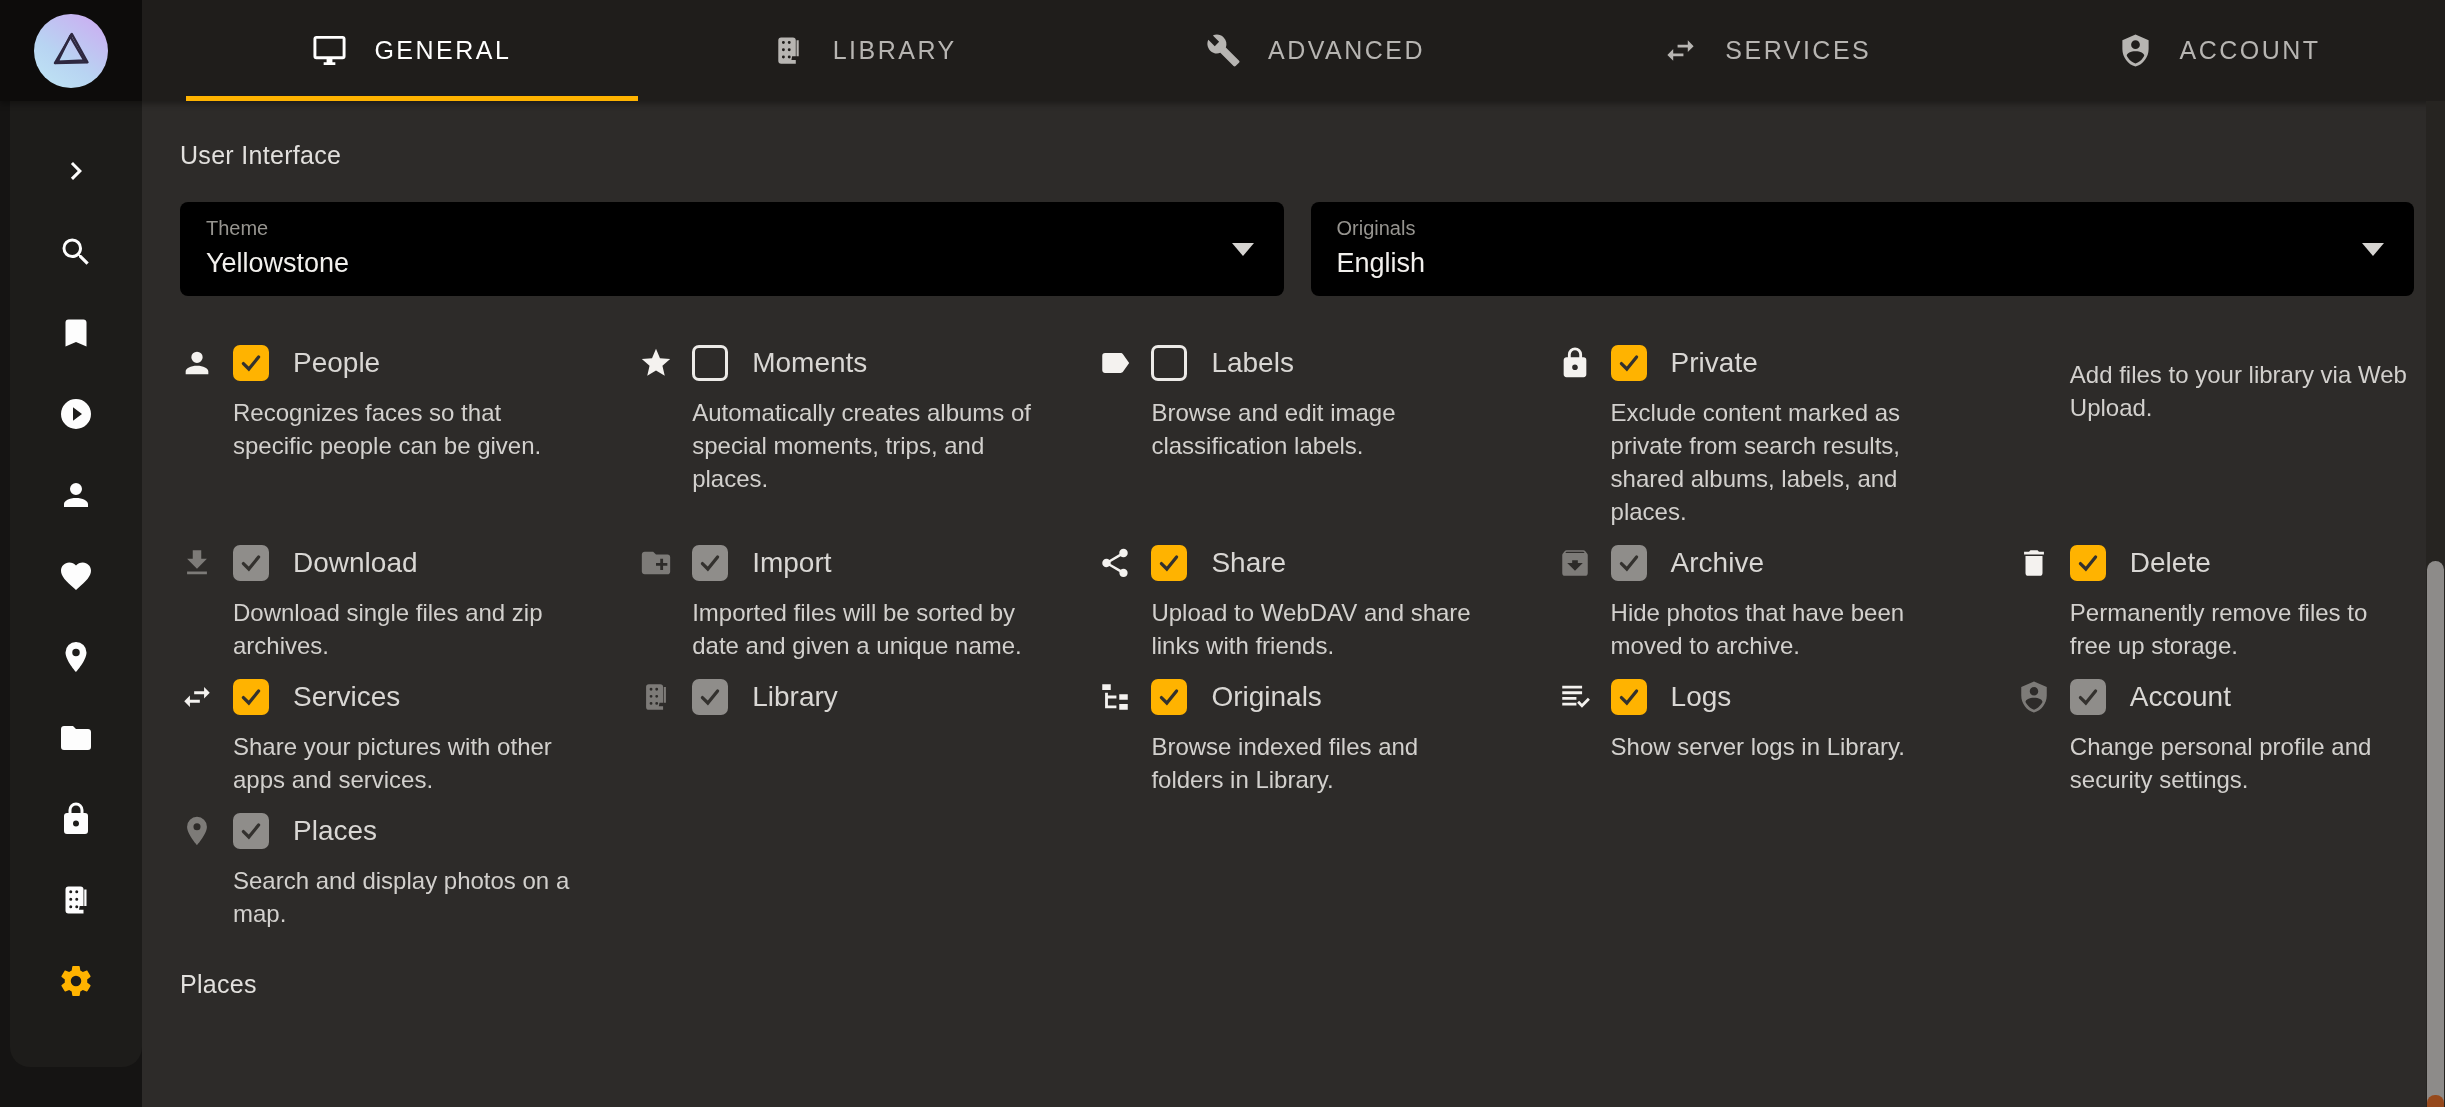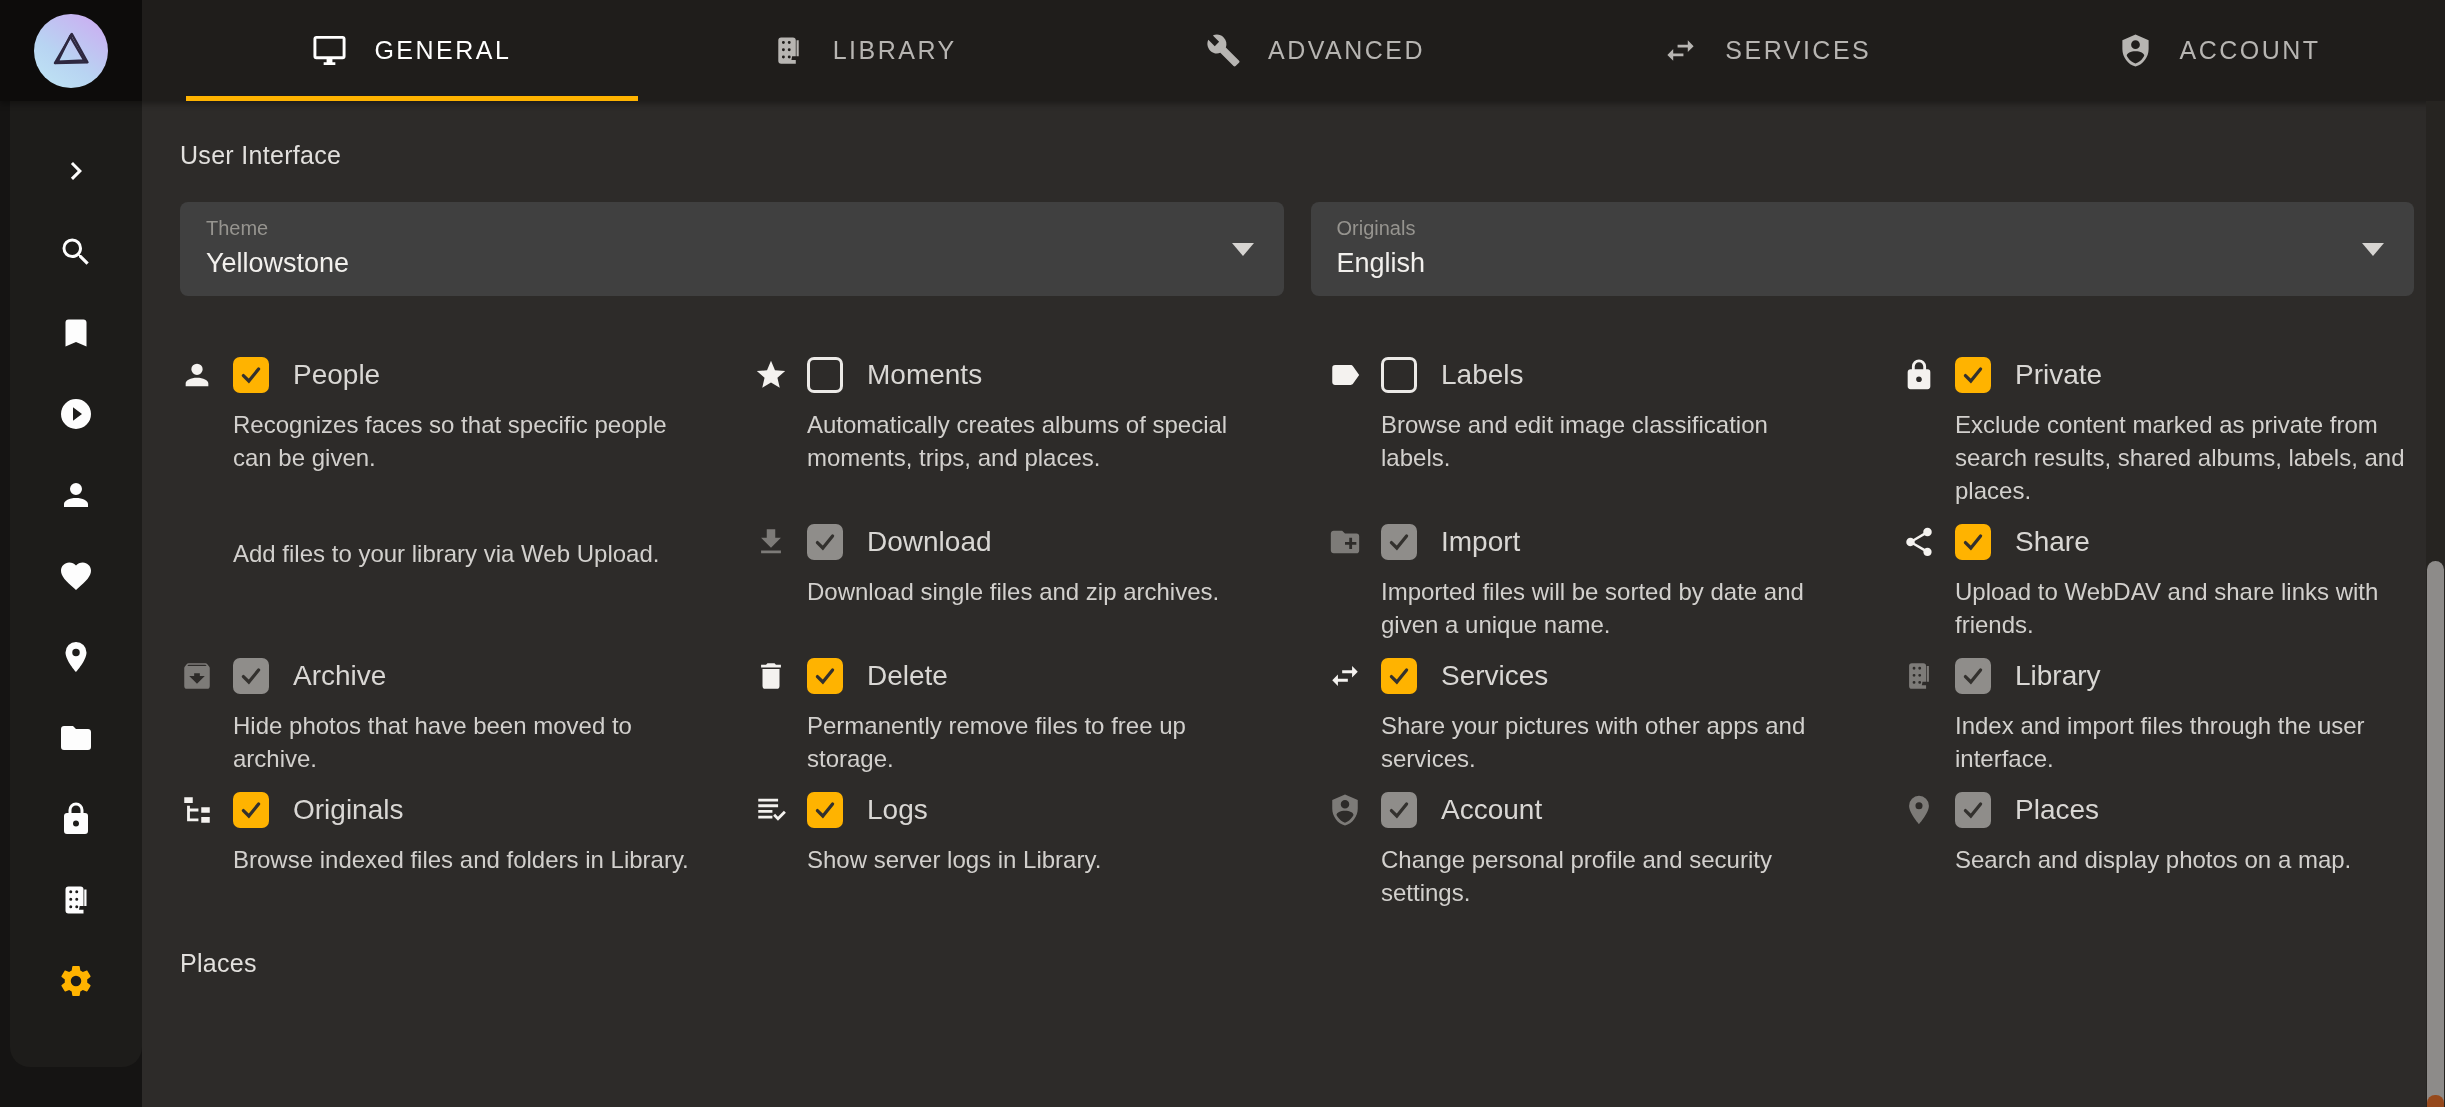"Theme" .select-field { background: #404040 -> #000000 }
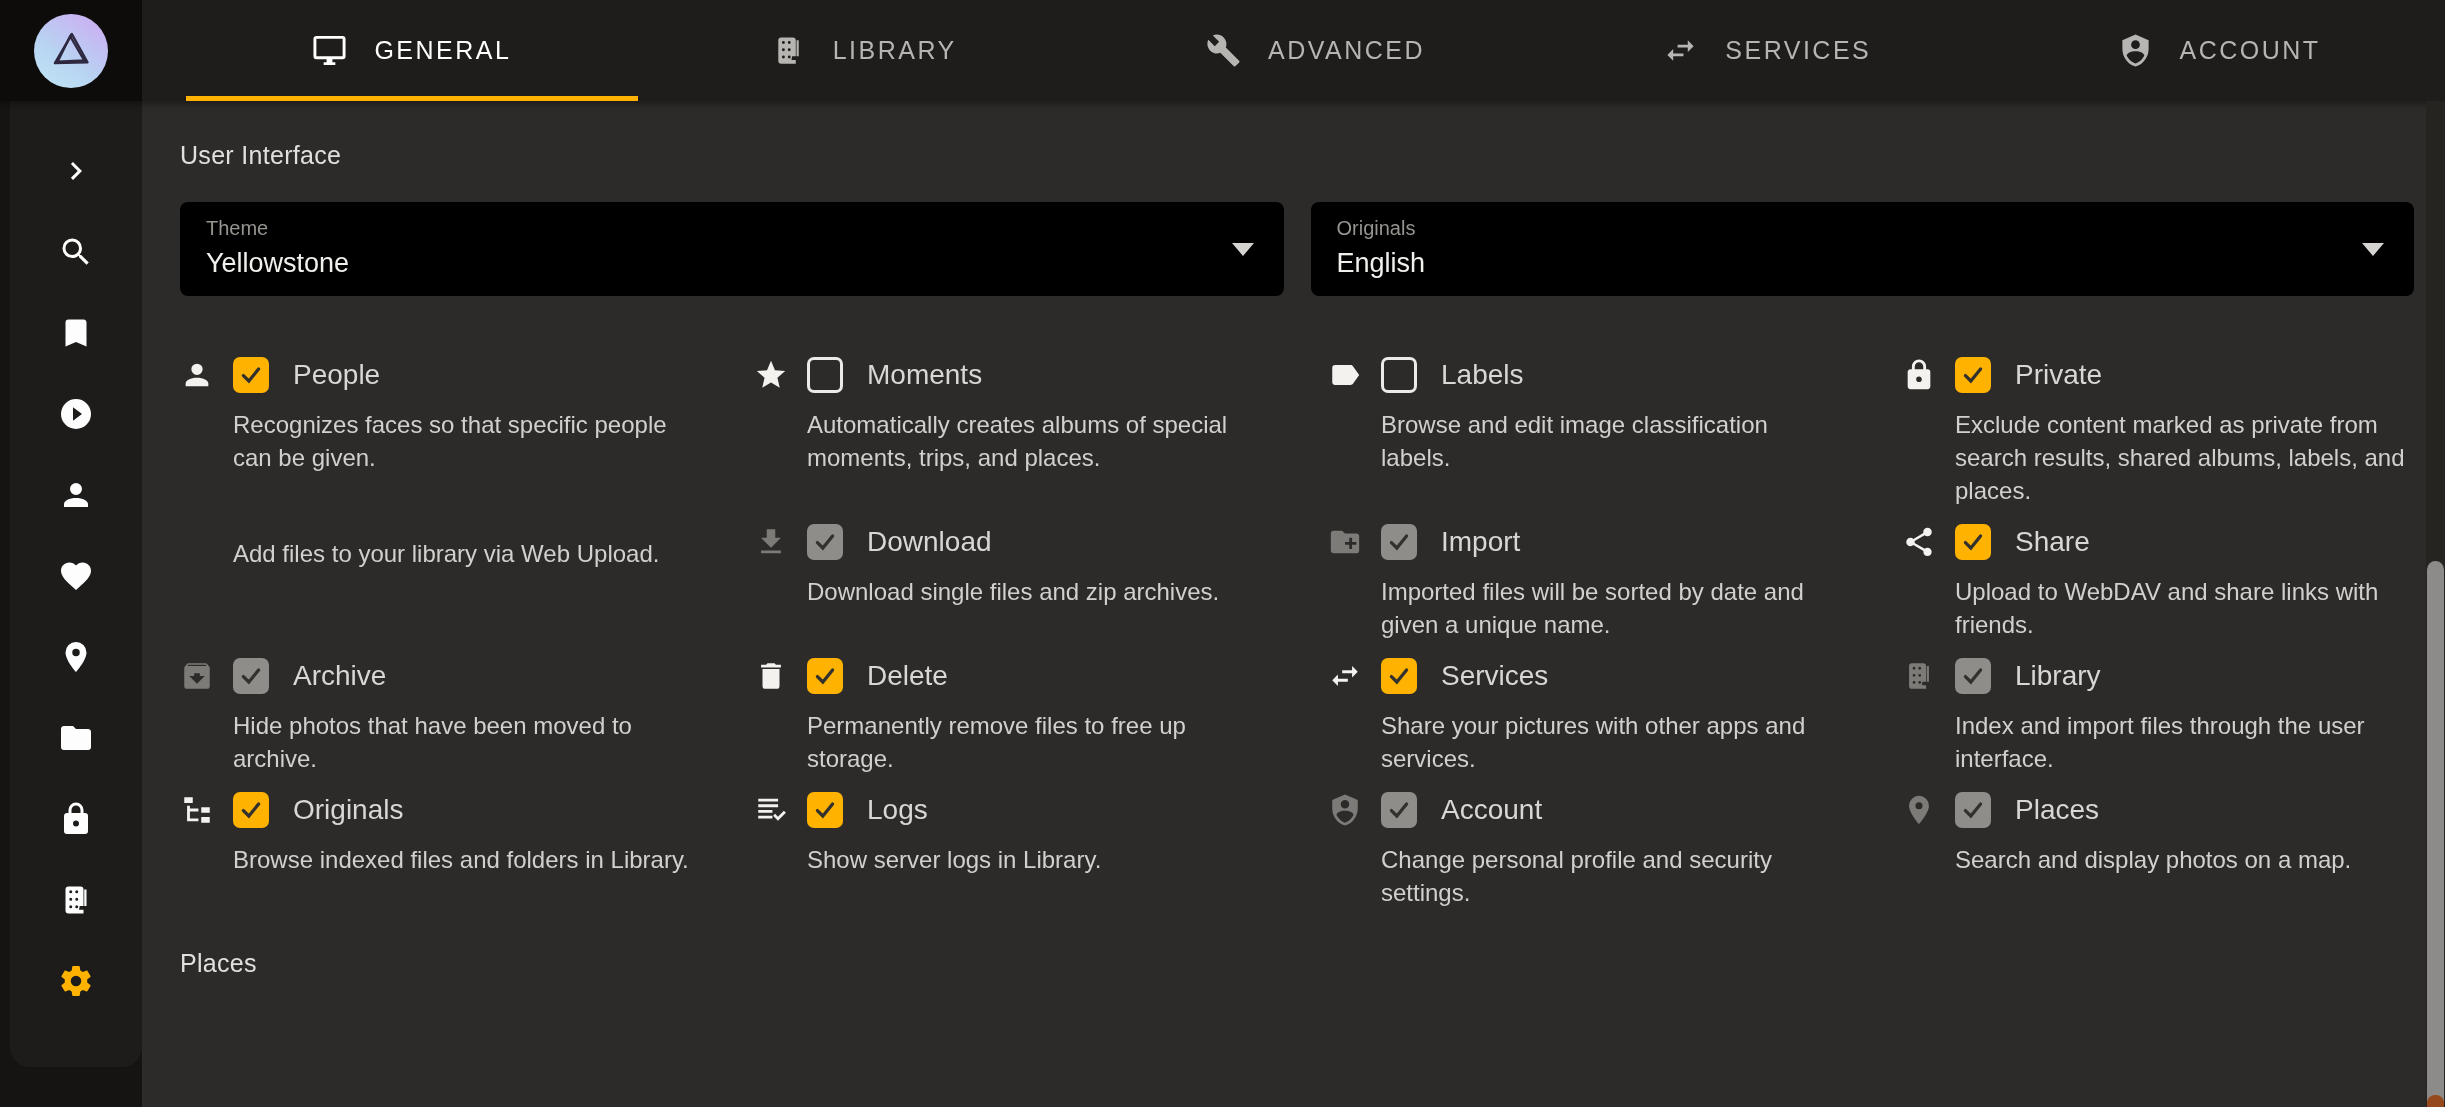"People" .features-grid { grid-template-columns: repeat(4, 1fr) -> repeat(5, 1fr); margin-top: 60px -> 48px }
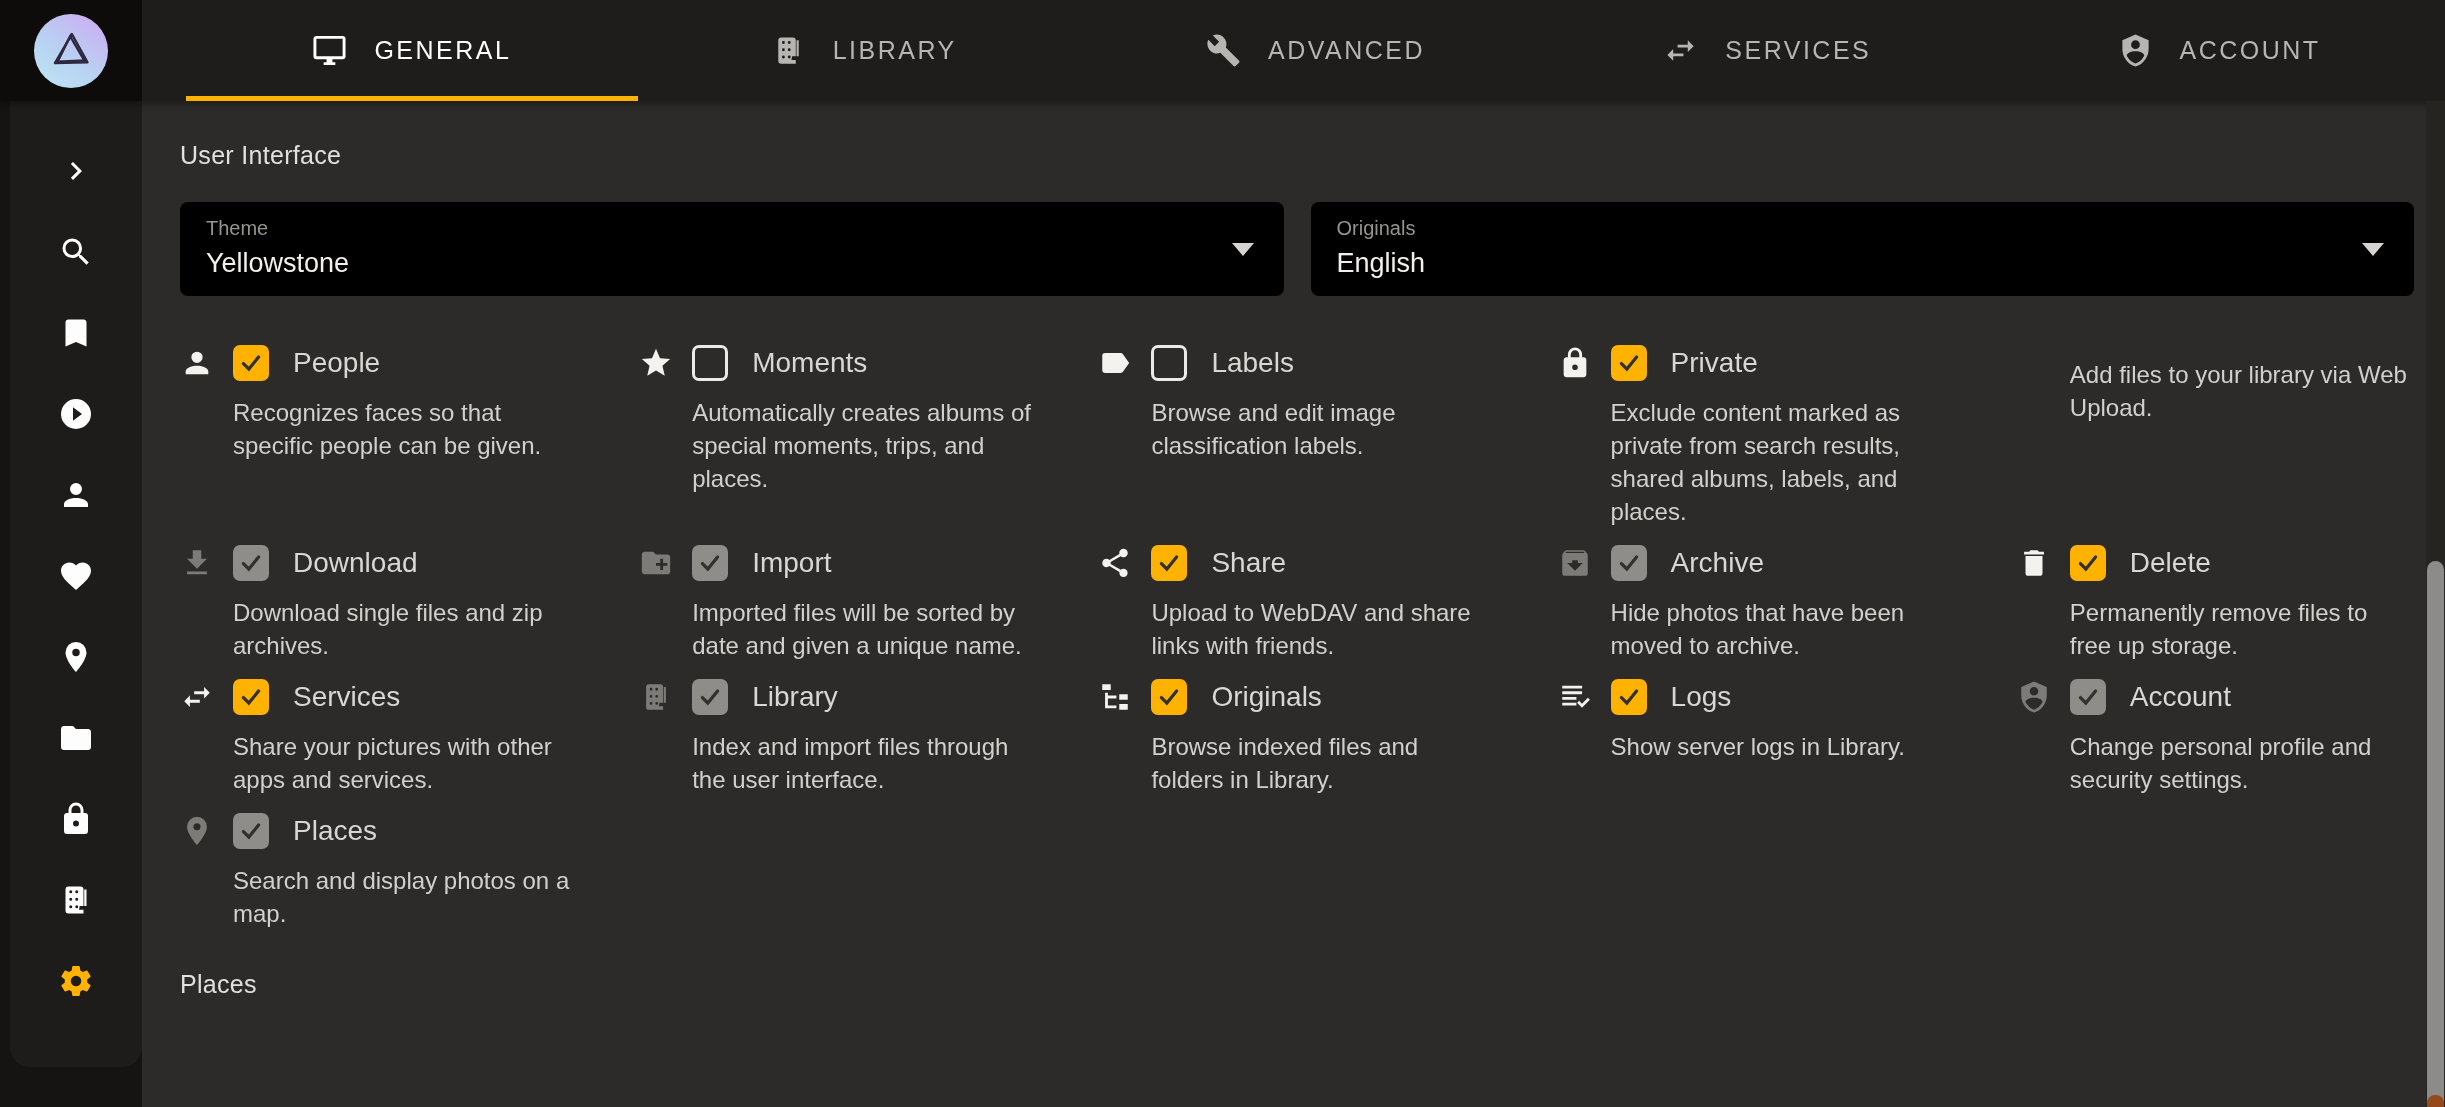"Index and import files through" div.feature-desc { html: <div>Index and import files through the user interface.</div> -> none }
